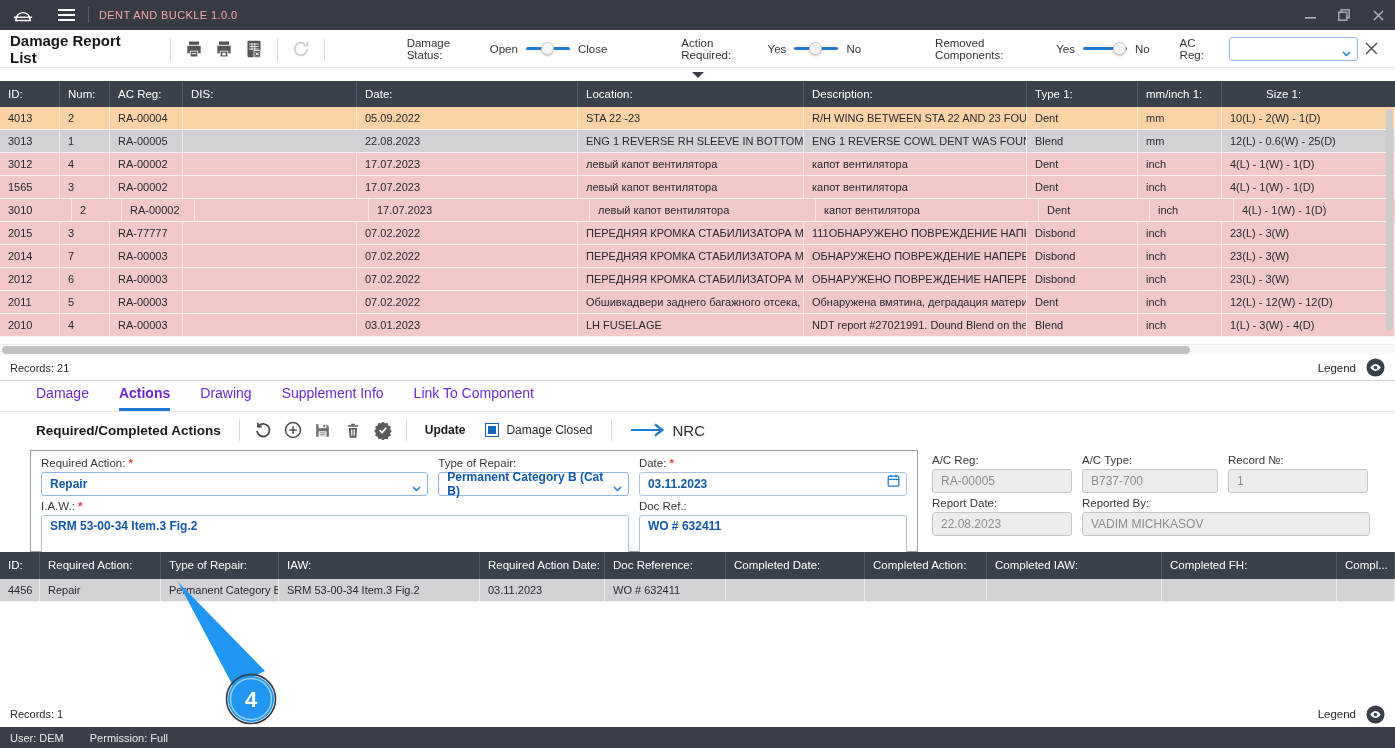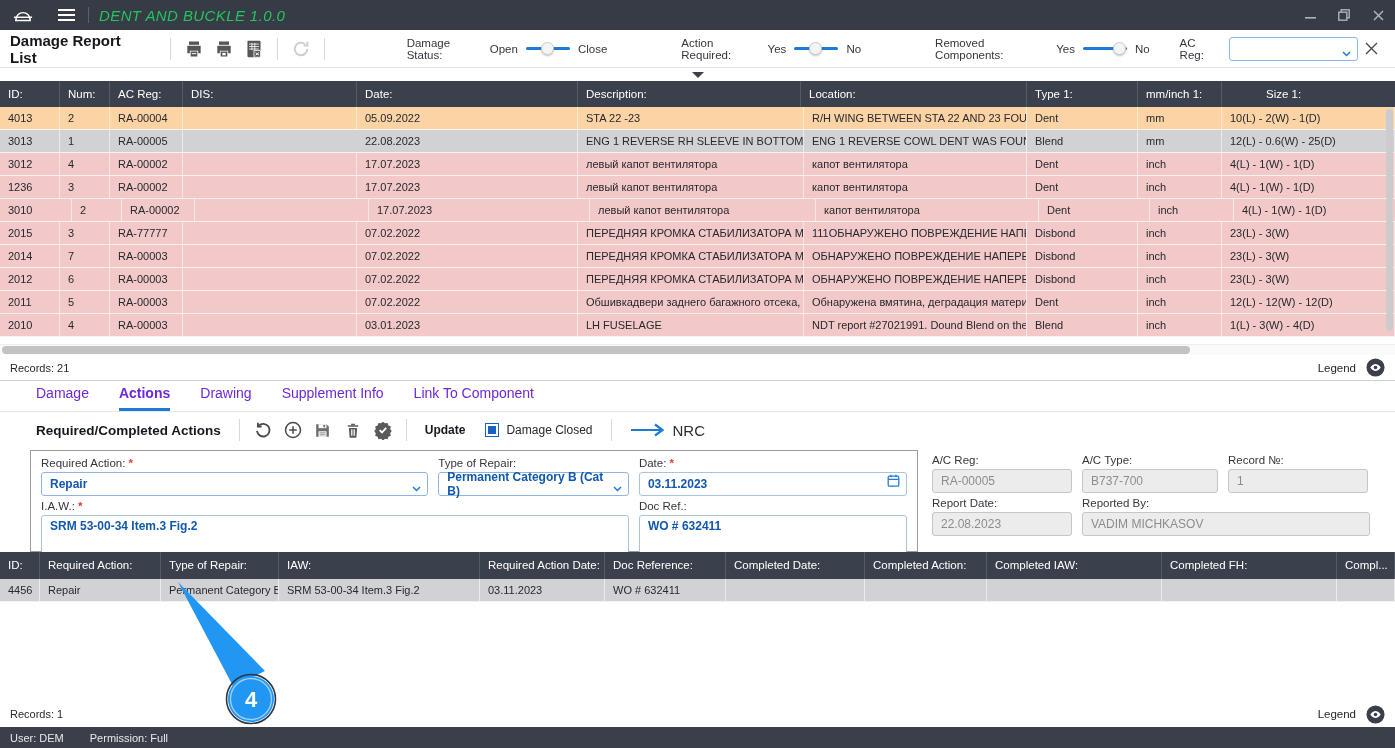"DENT AND BUCKLE 1.0.0" .tb-title { color: #22c55e -> #fca5a5; font-size: 15px -> 11px; font-style: italic -> none }
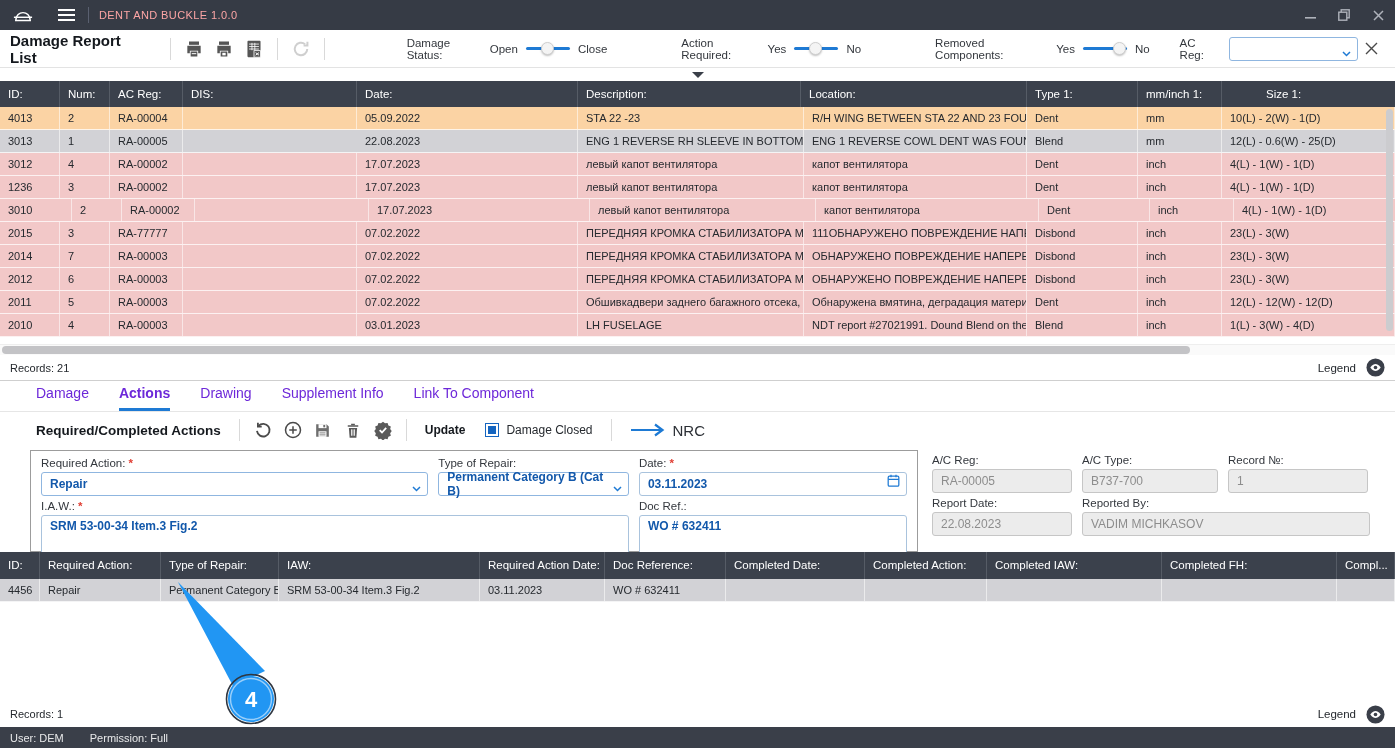"Description:" div.ghcell { order: before "Location:" -> after "Location:" }
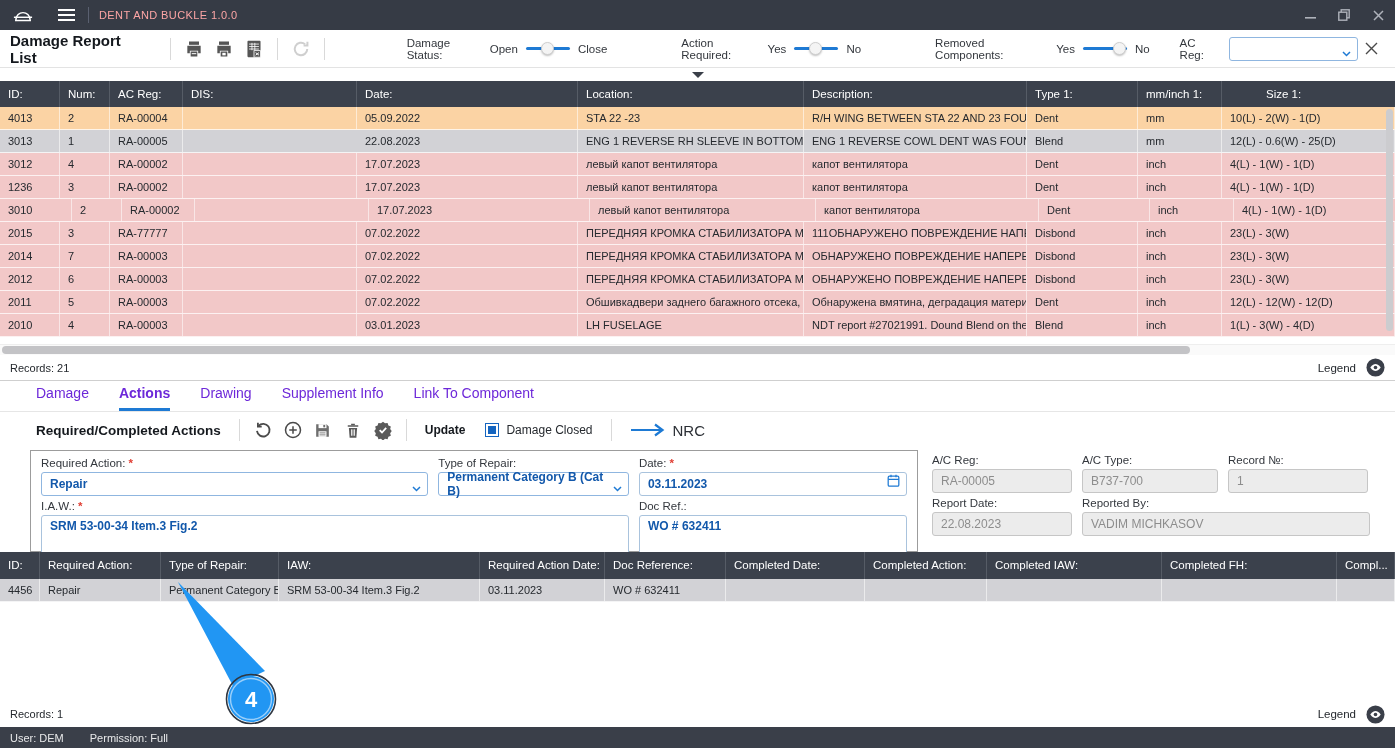"1236" div.gcell { text: 1236 -> 1565 }
